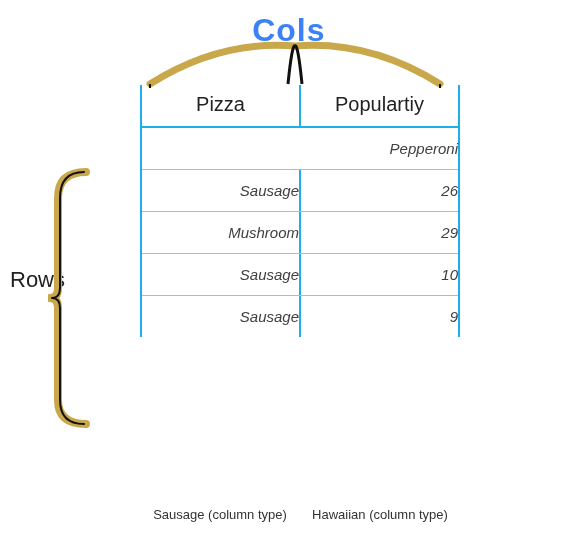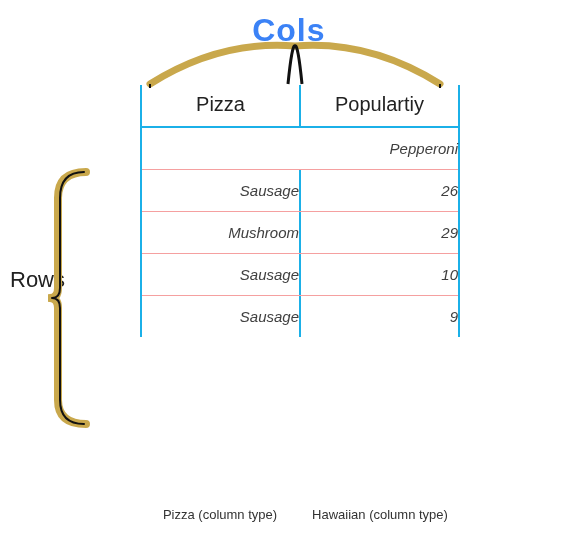"Pizza (column type)" div.annotation-label { text: Pizza -> Sausage }
